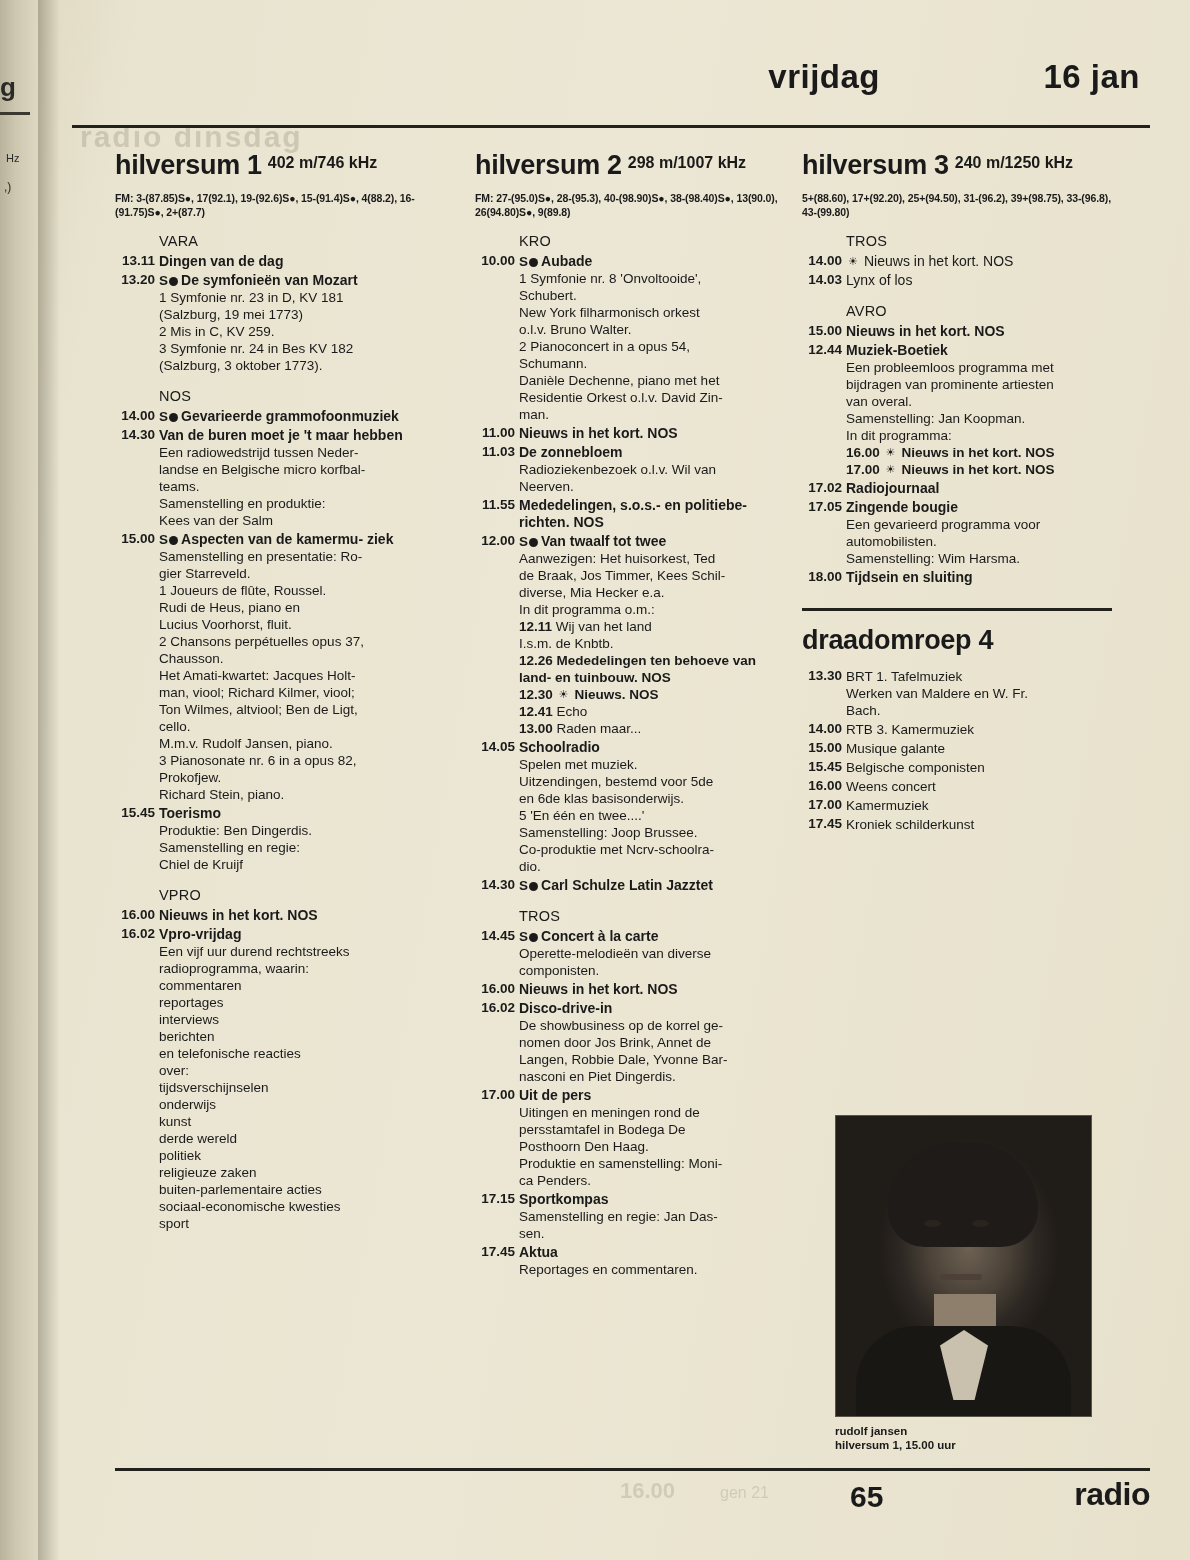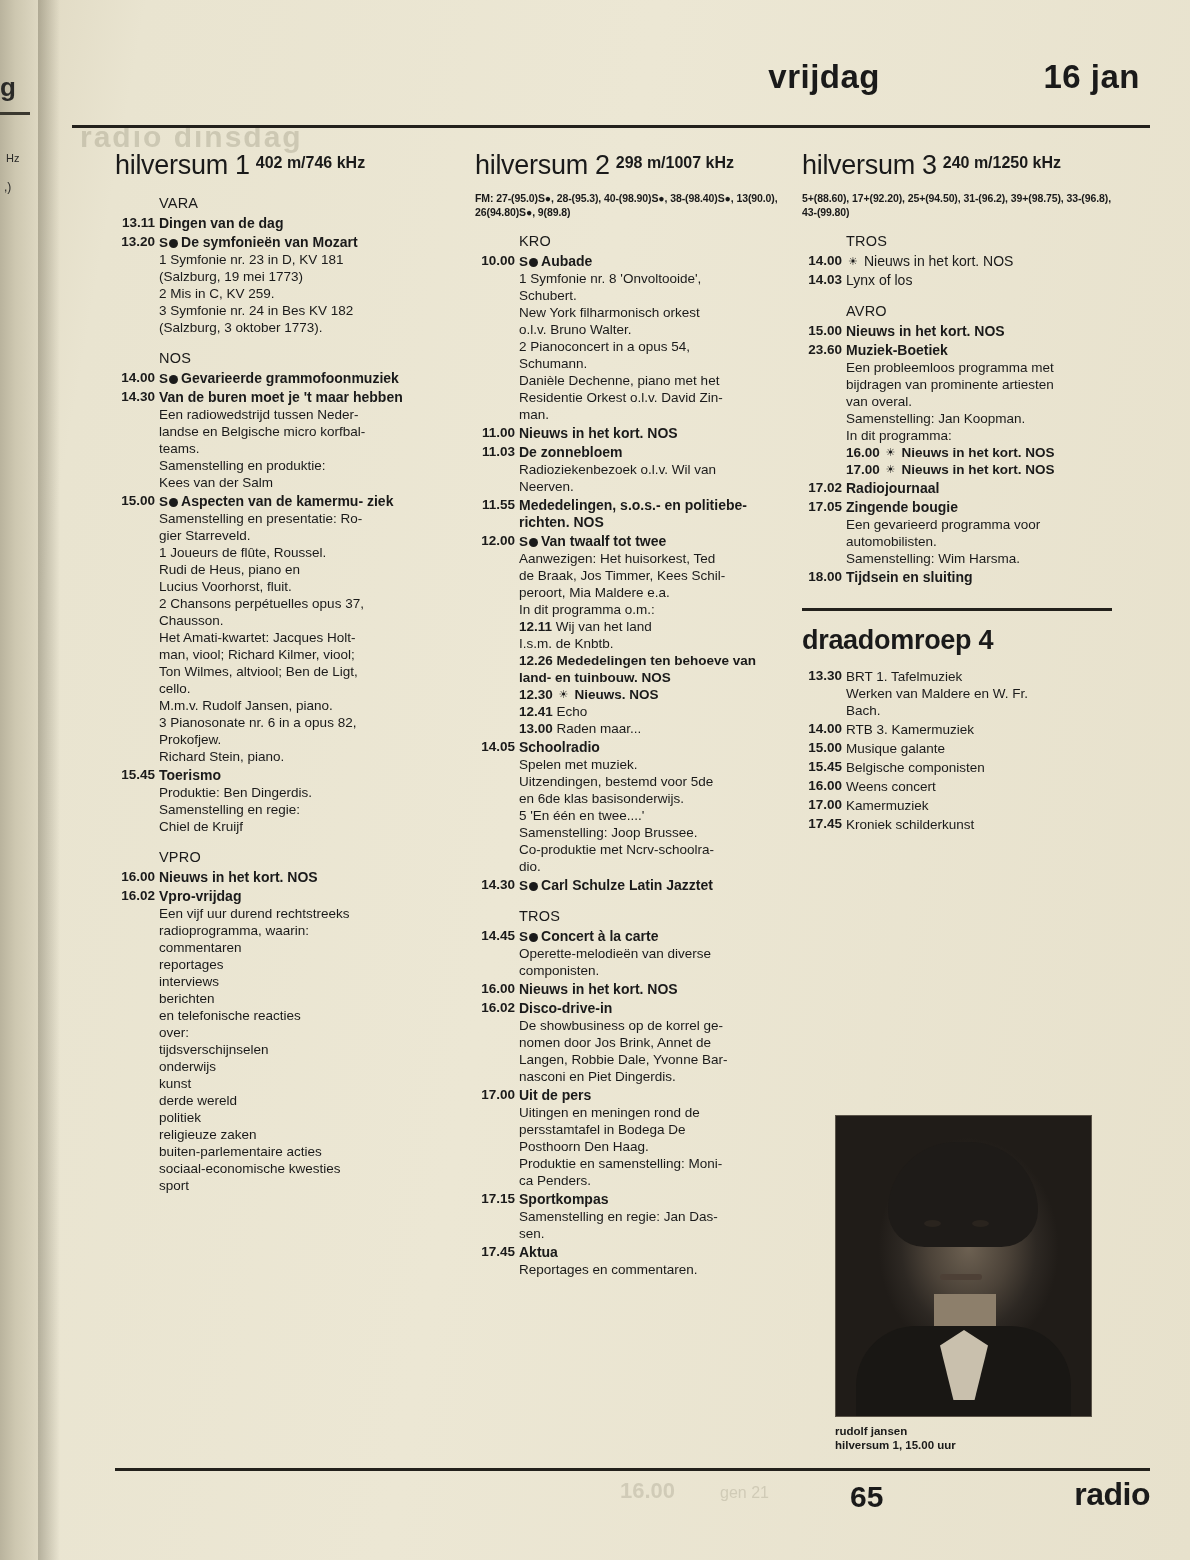"hilversum 1" .station { font-weight: normal -> bold }
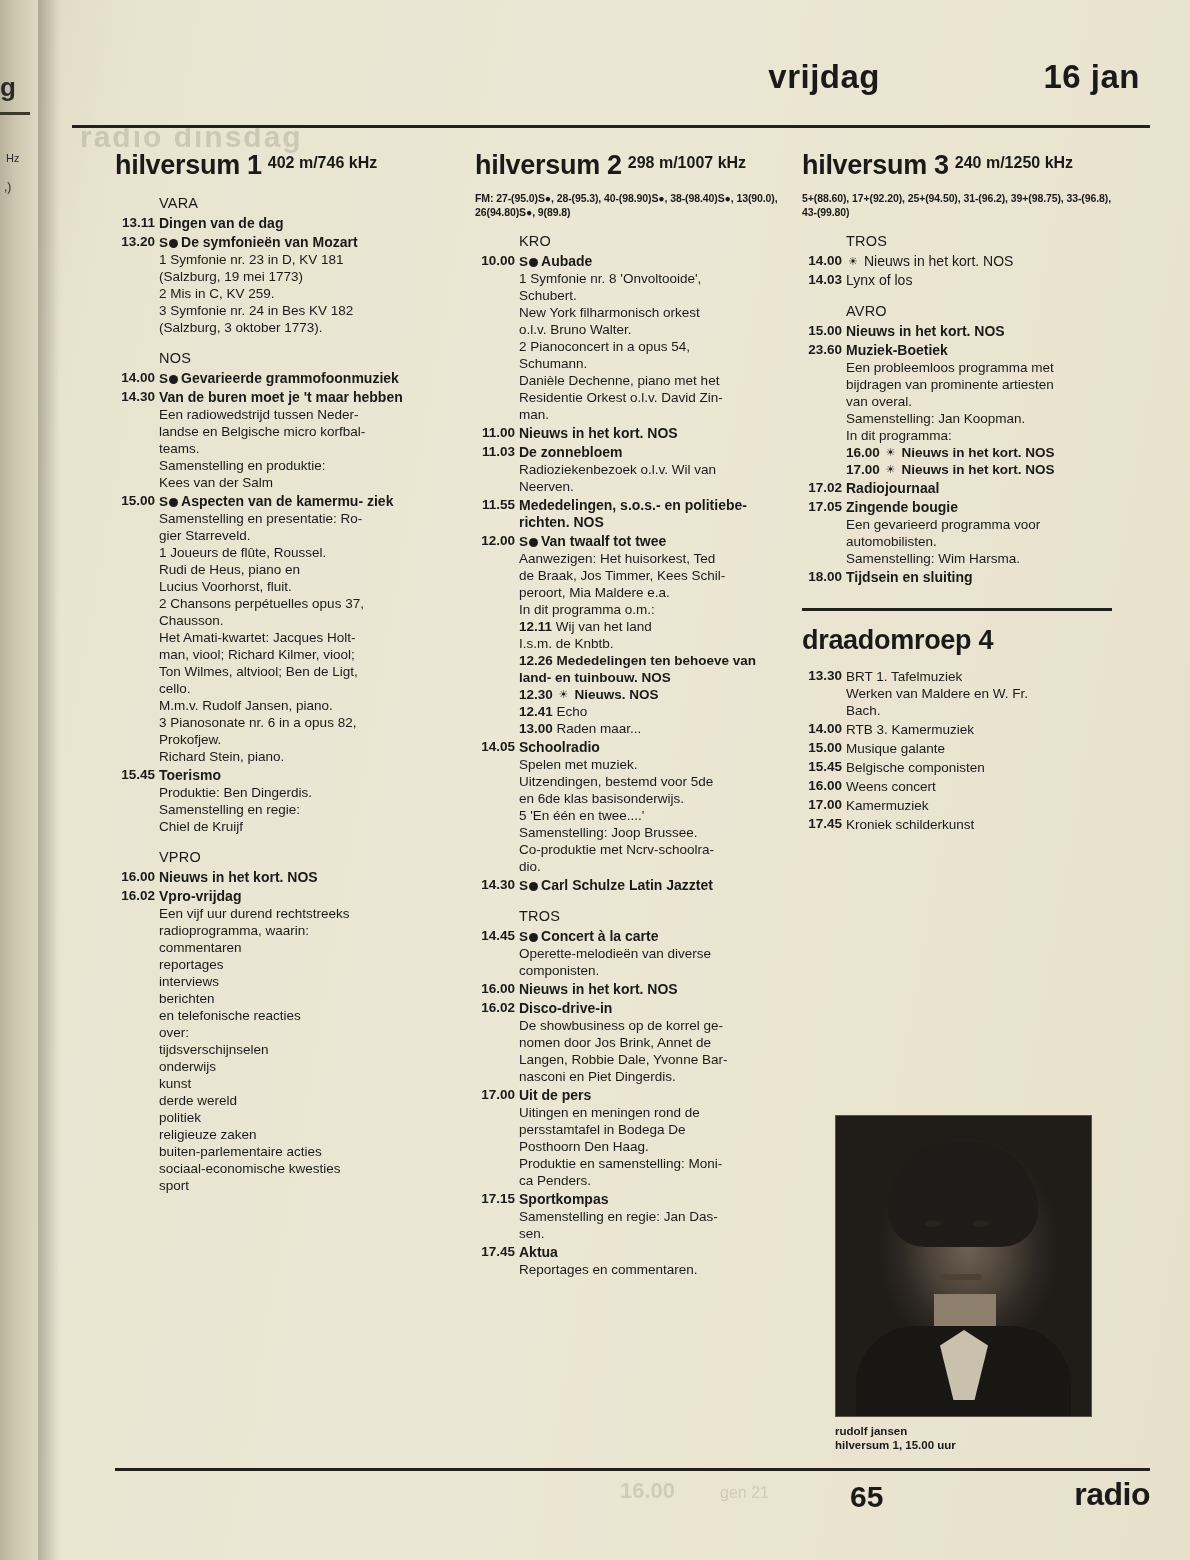"FM: 3-(87.85)S●, 17(92.1), 19-(92.6)S●," div.fmline { html: none -> <div>FM: 3-(87.85)S●, 17(92.1), 19-(92.6)S●, 15-(91.4)S●, 4(88.2), 16-(91.75)S●, 2+(87.7)</div> }
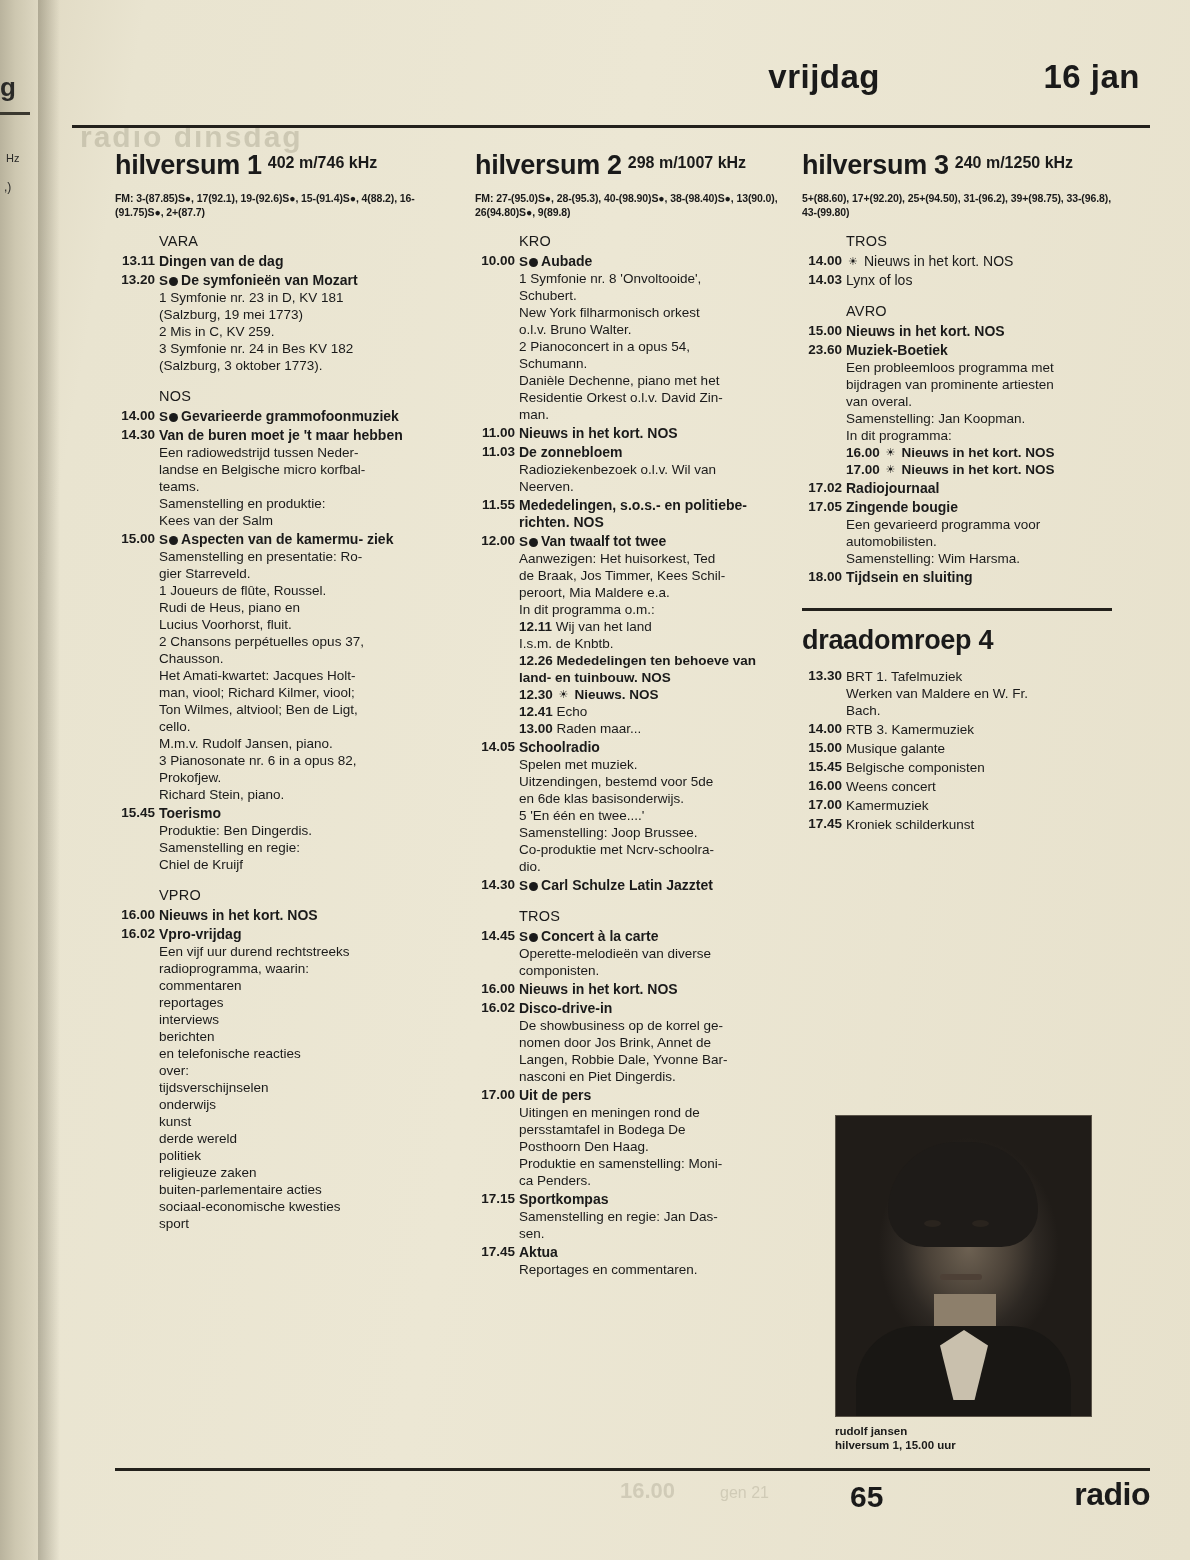"23.60" div.time { text: 23.60 -> 12.44 }
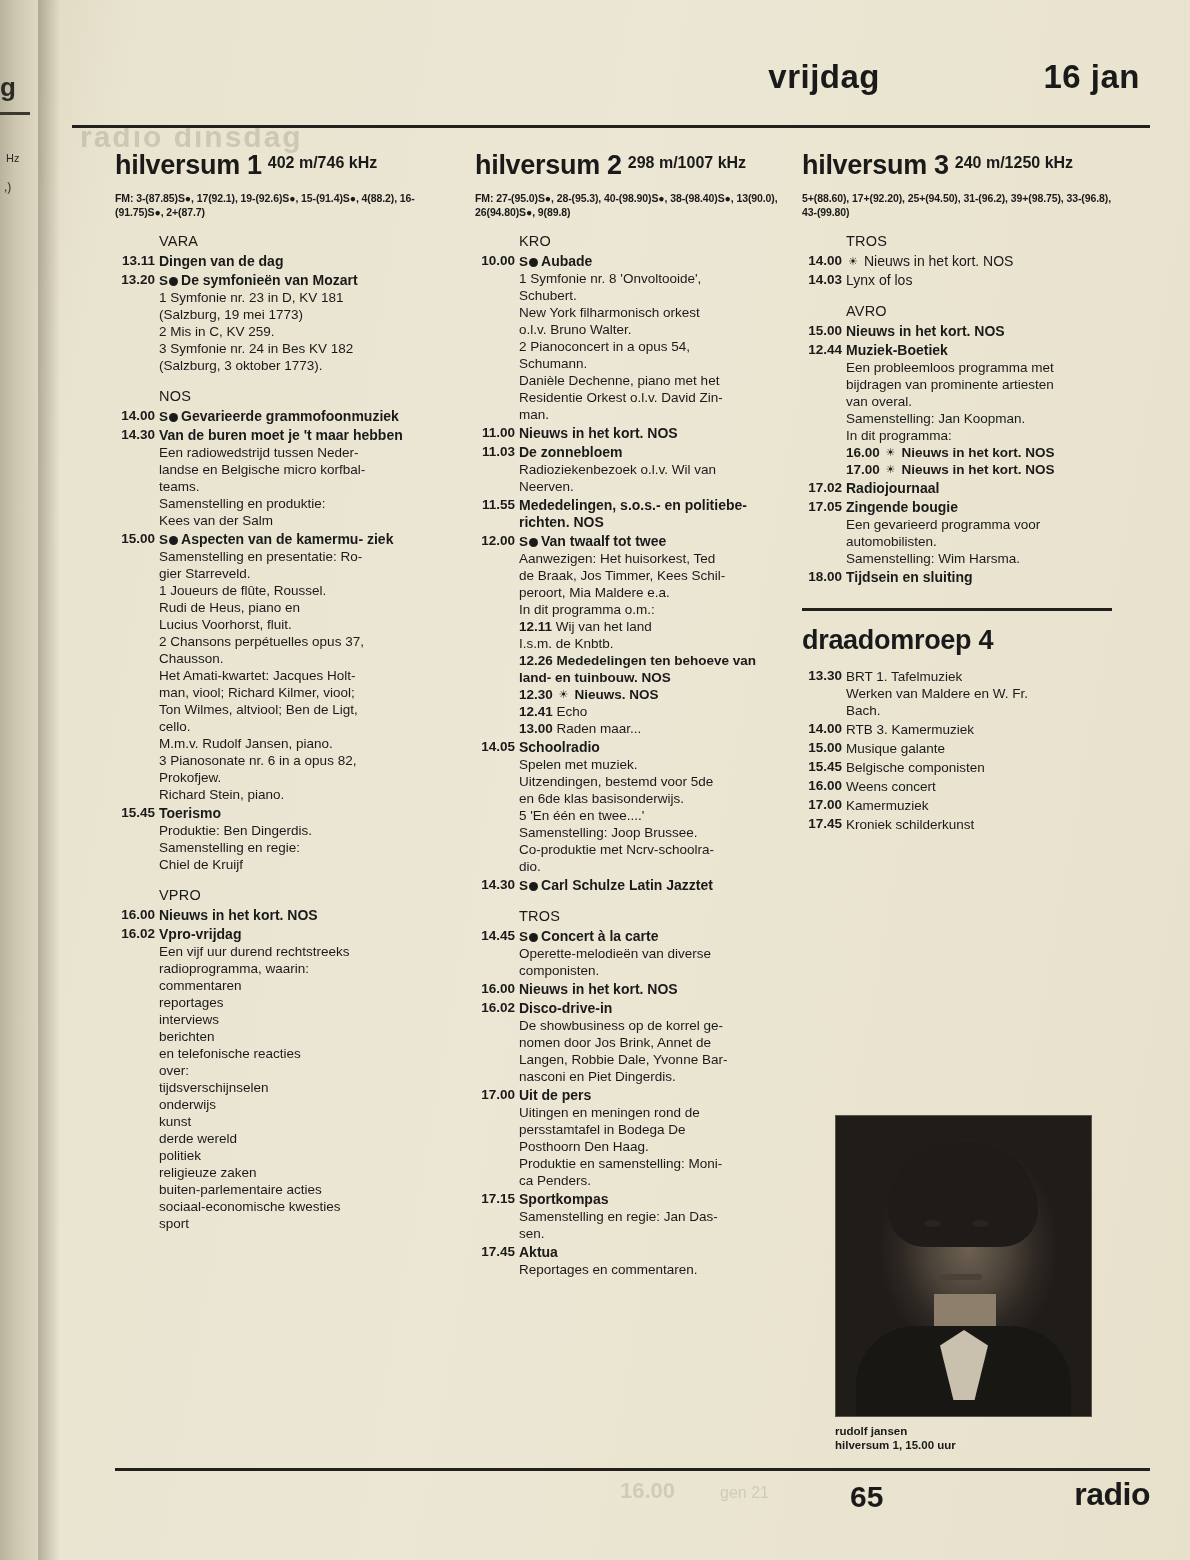"peroort, Mia Maldere e.a." div.pdesc { text: peroort, Mia Maldere -> diverse, Mia Hecker }
